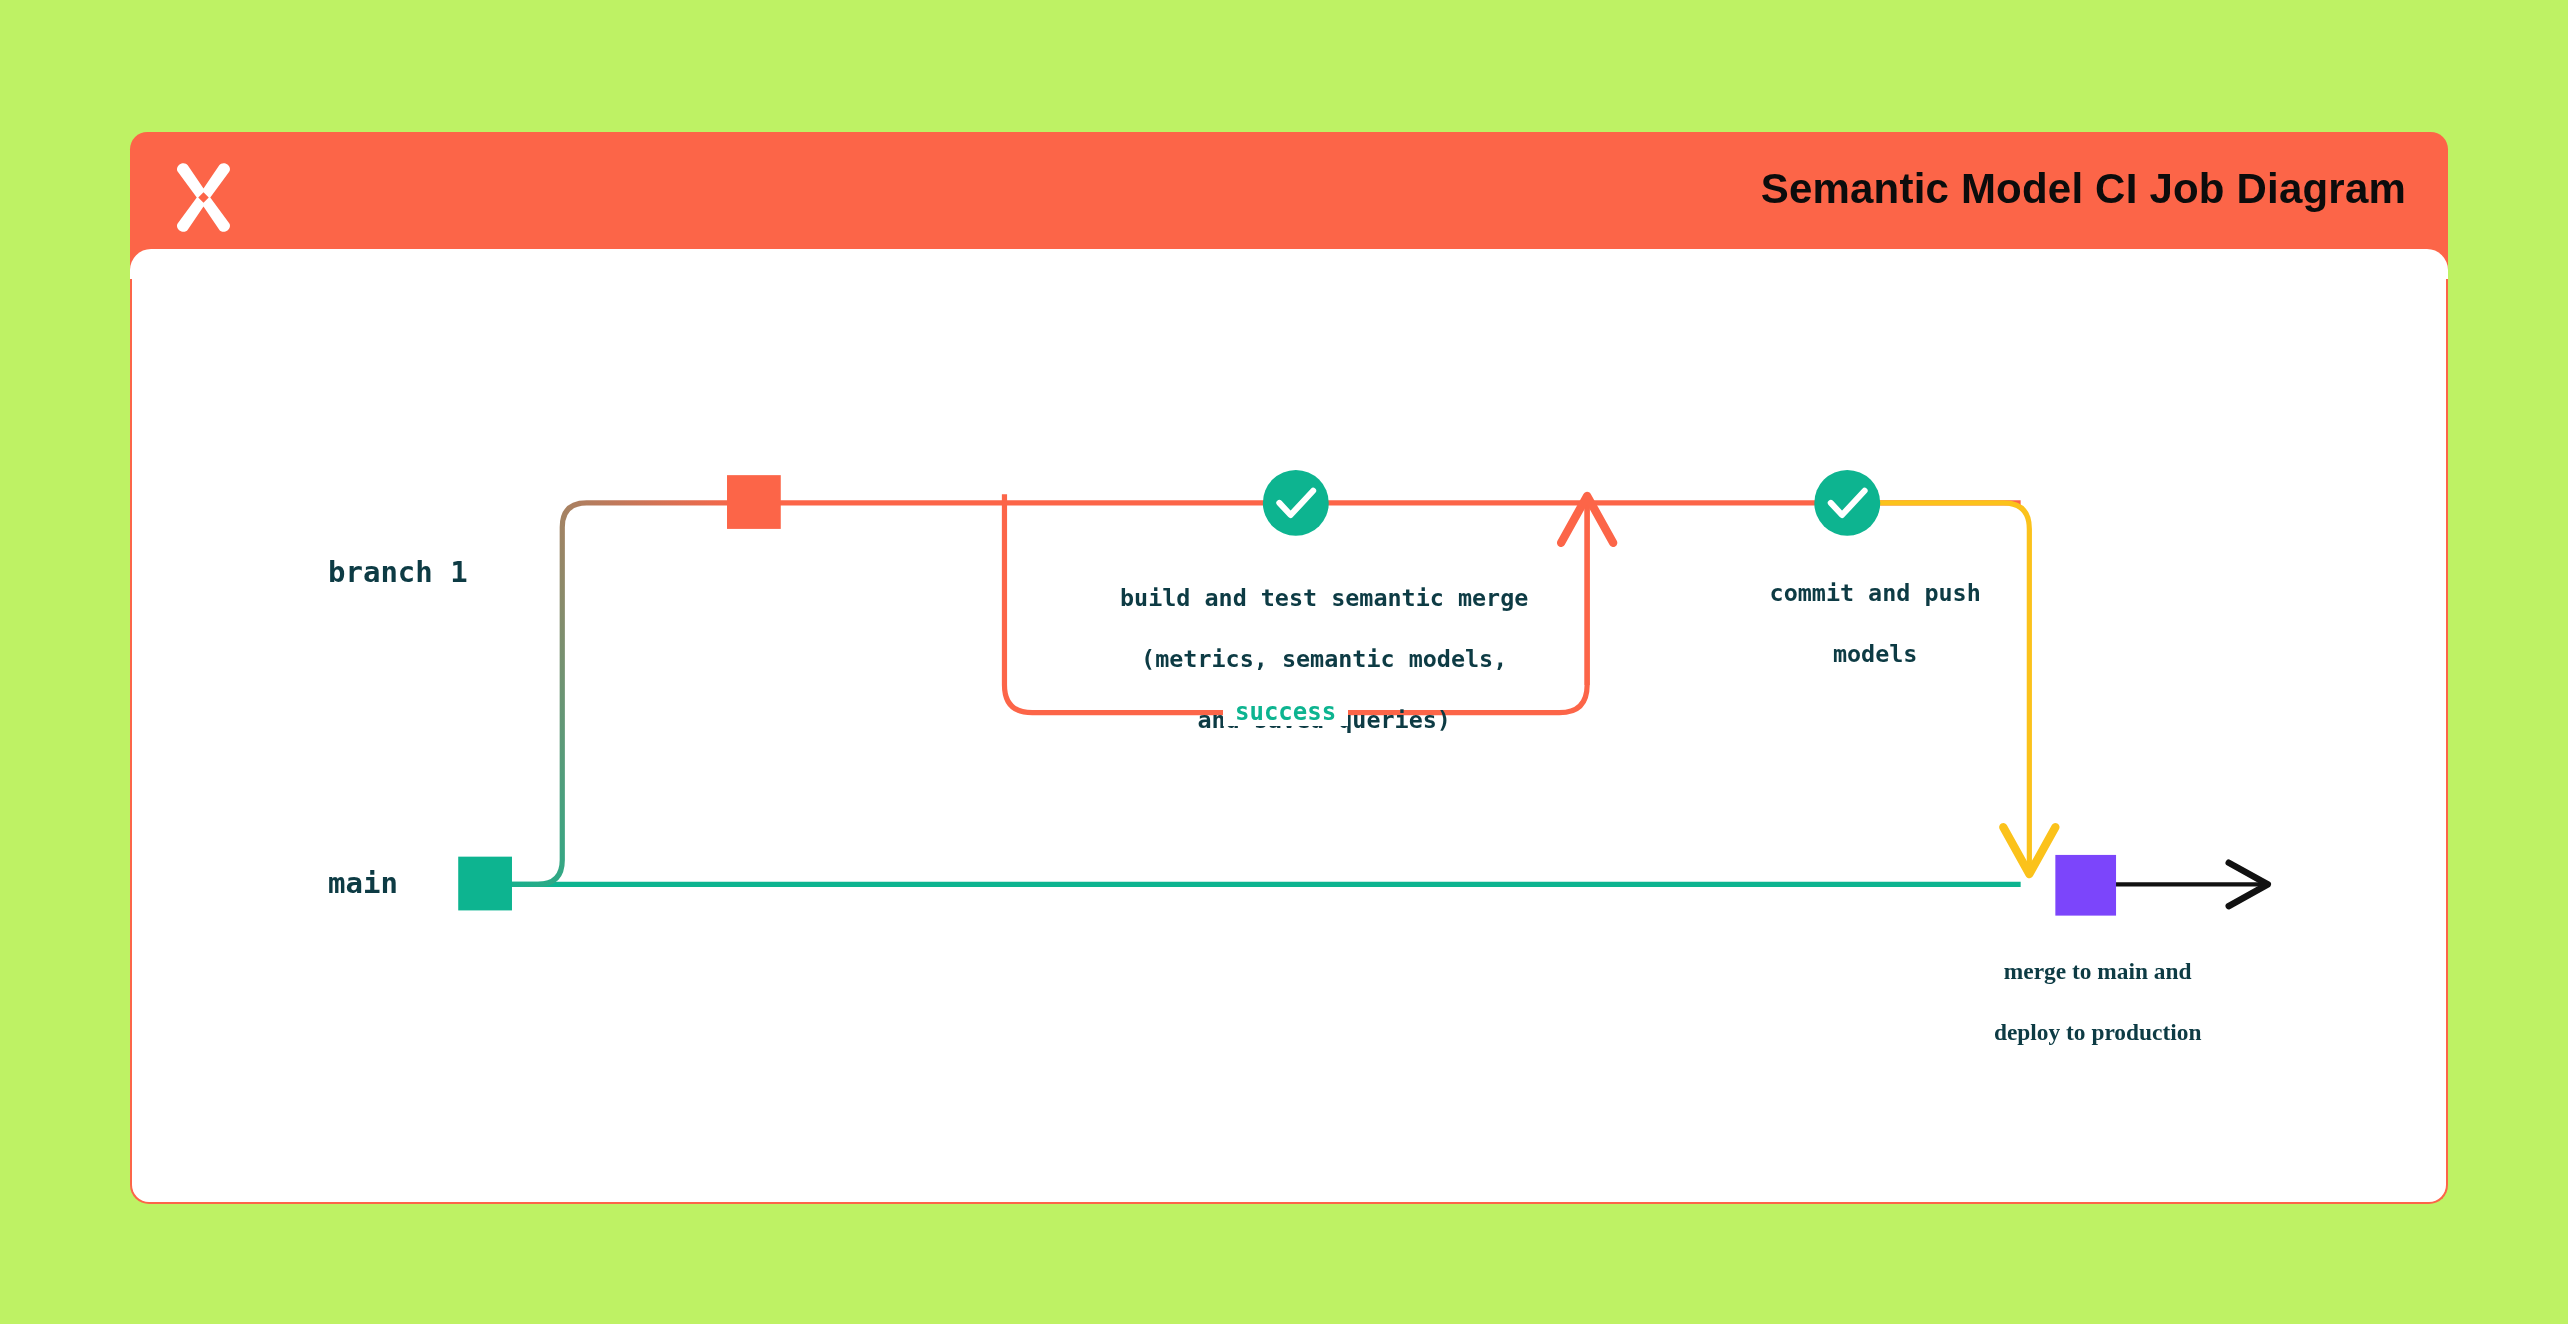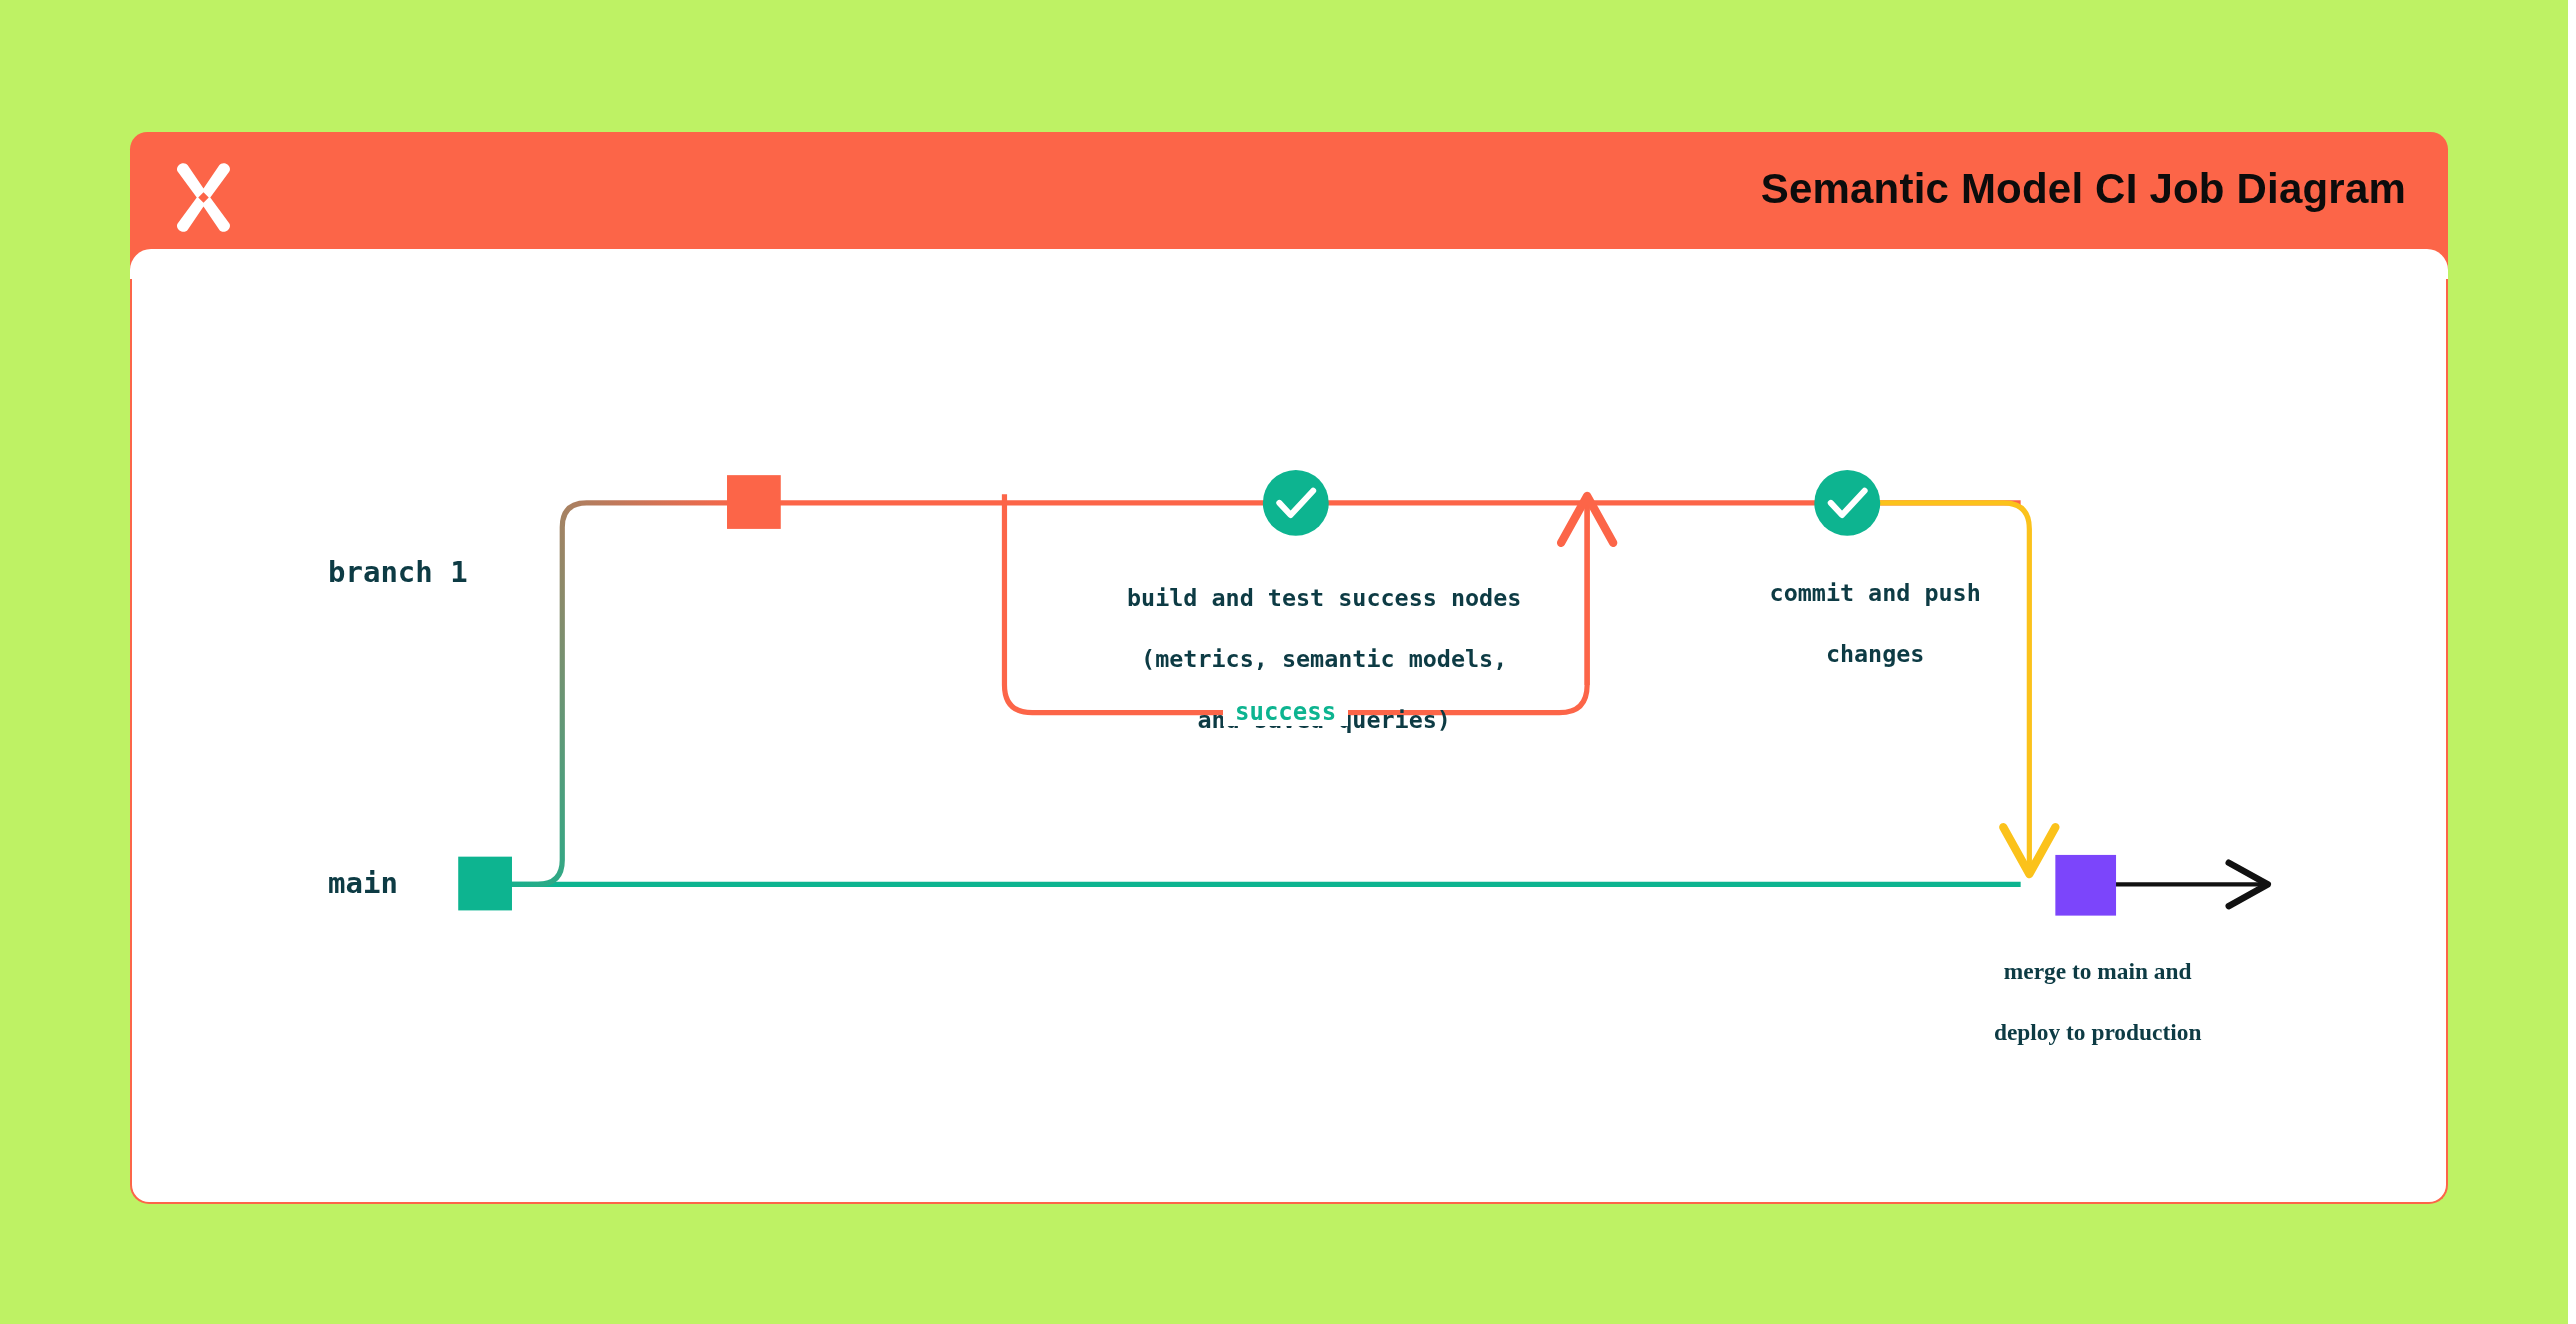"build and test success nodes" span { text: success nodes -> semantic merge }
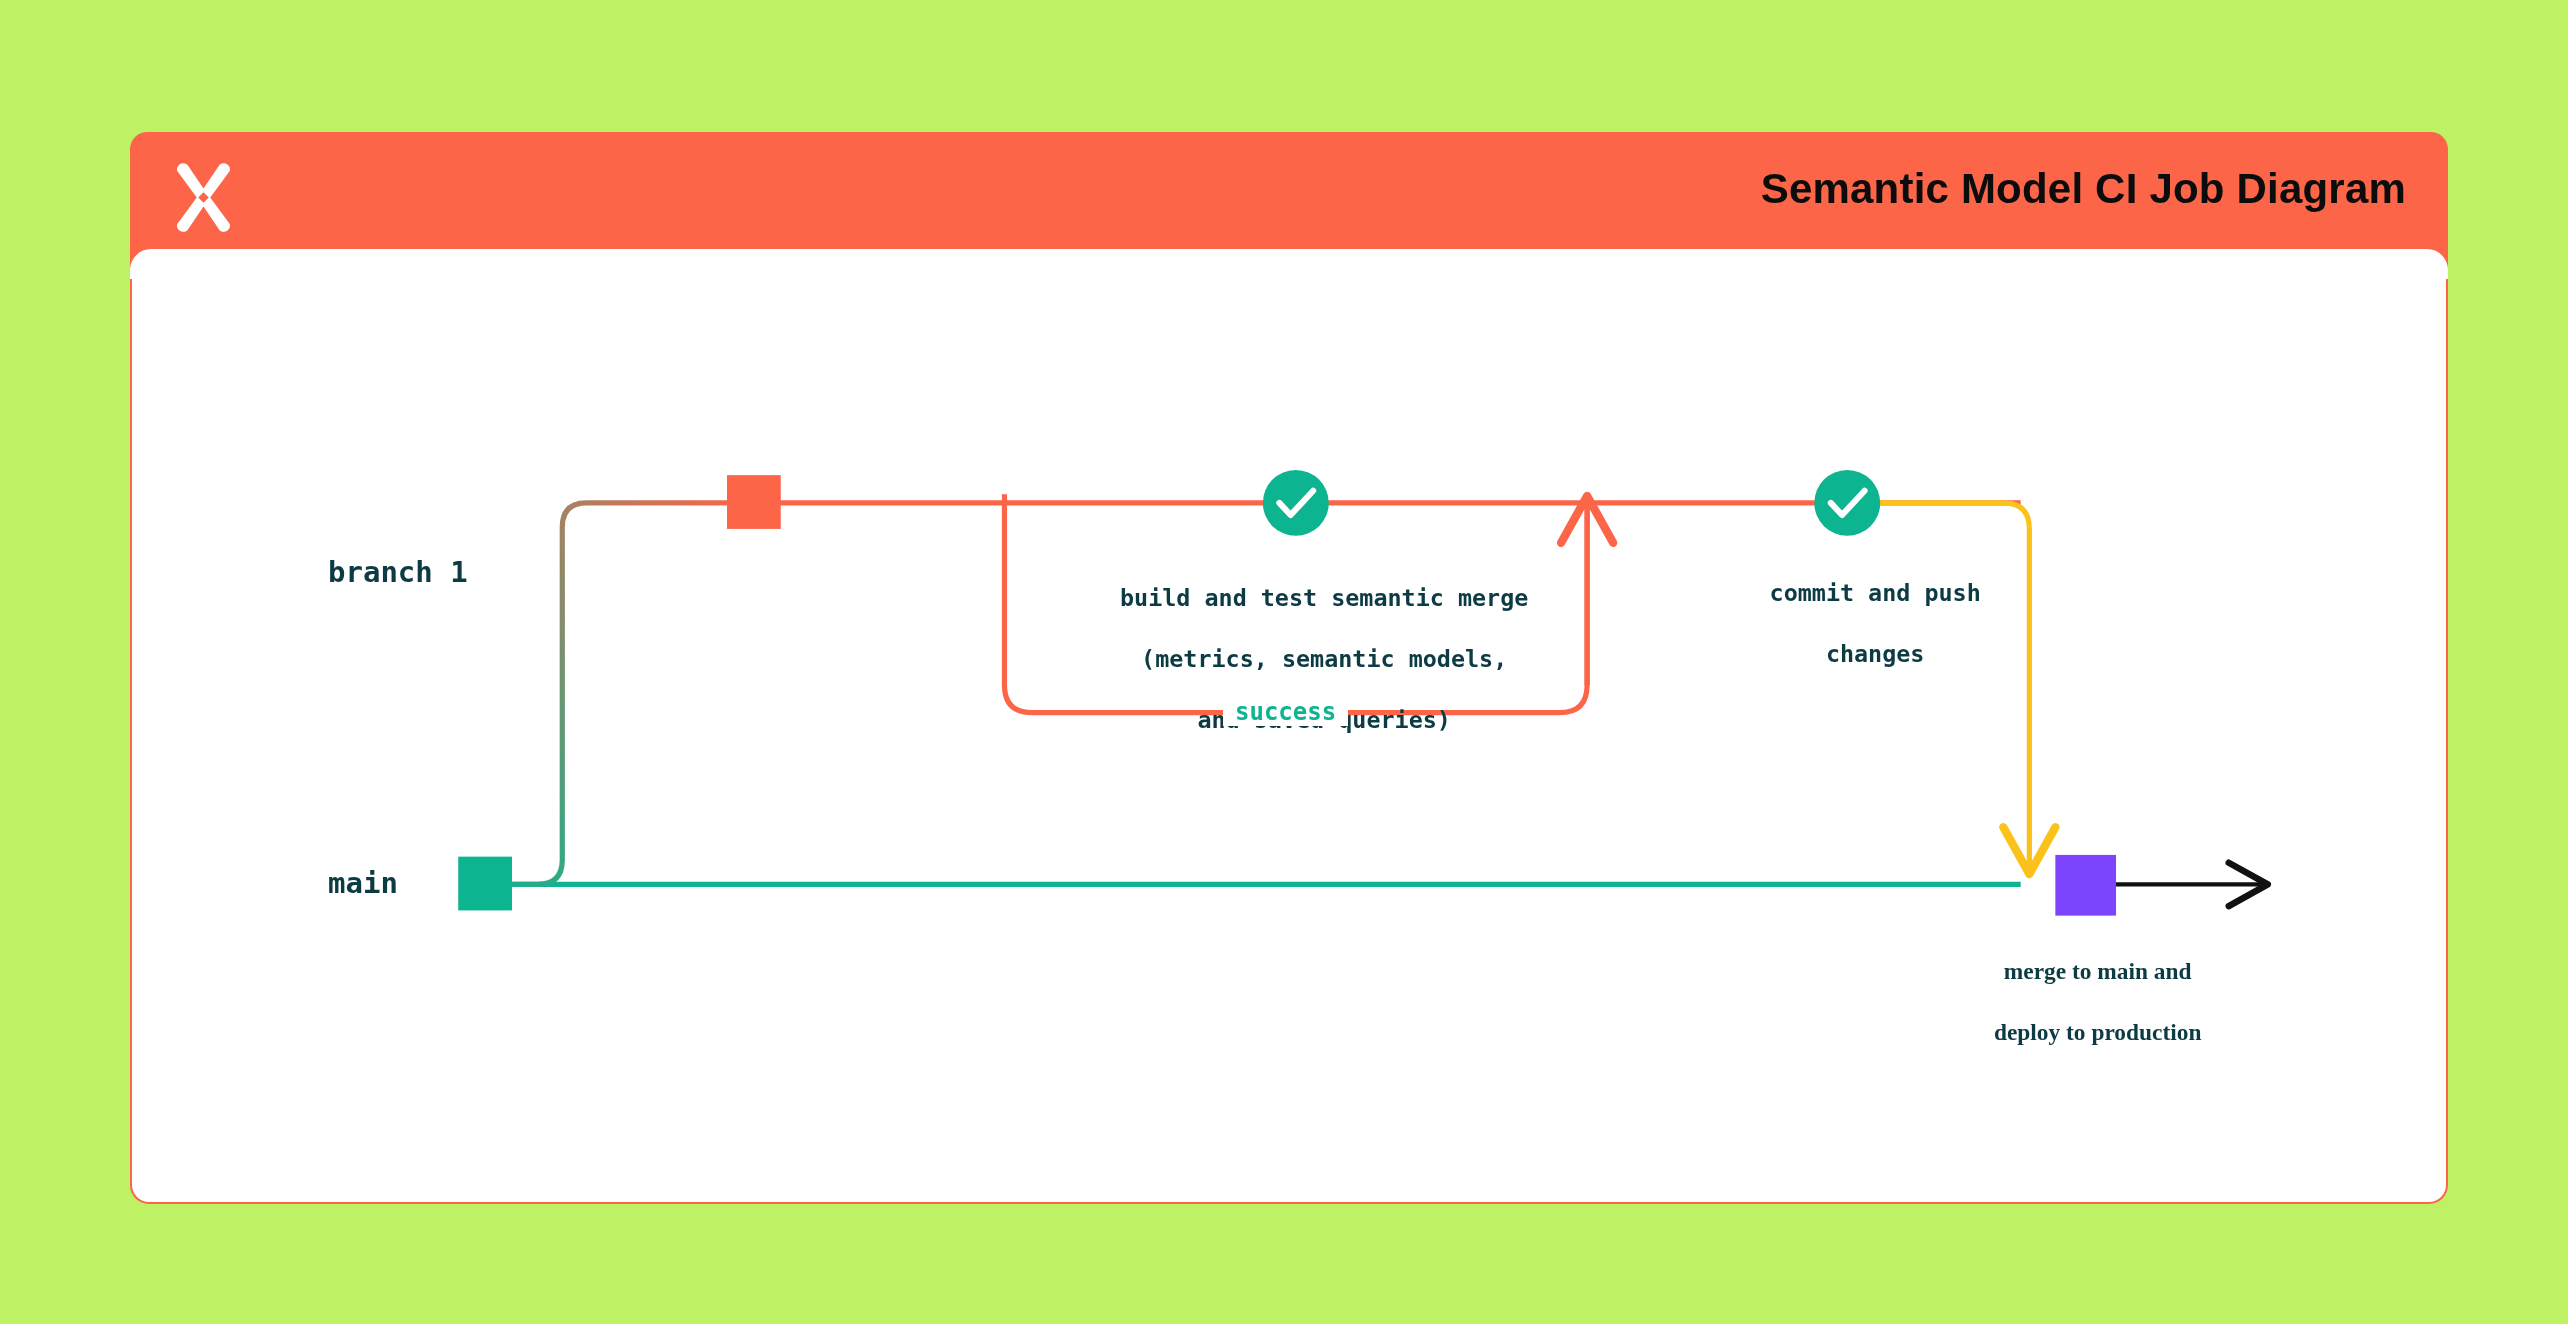"changes" span { text: changes -> models }
